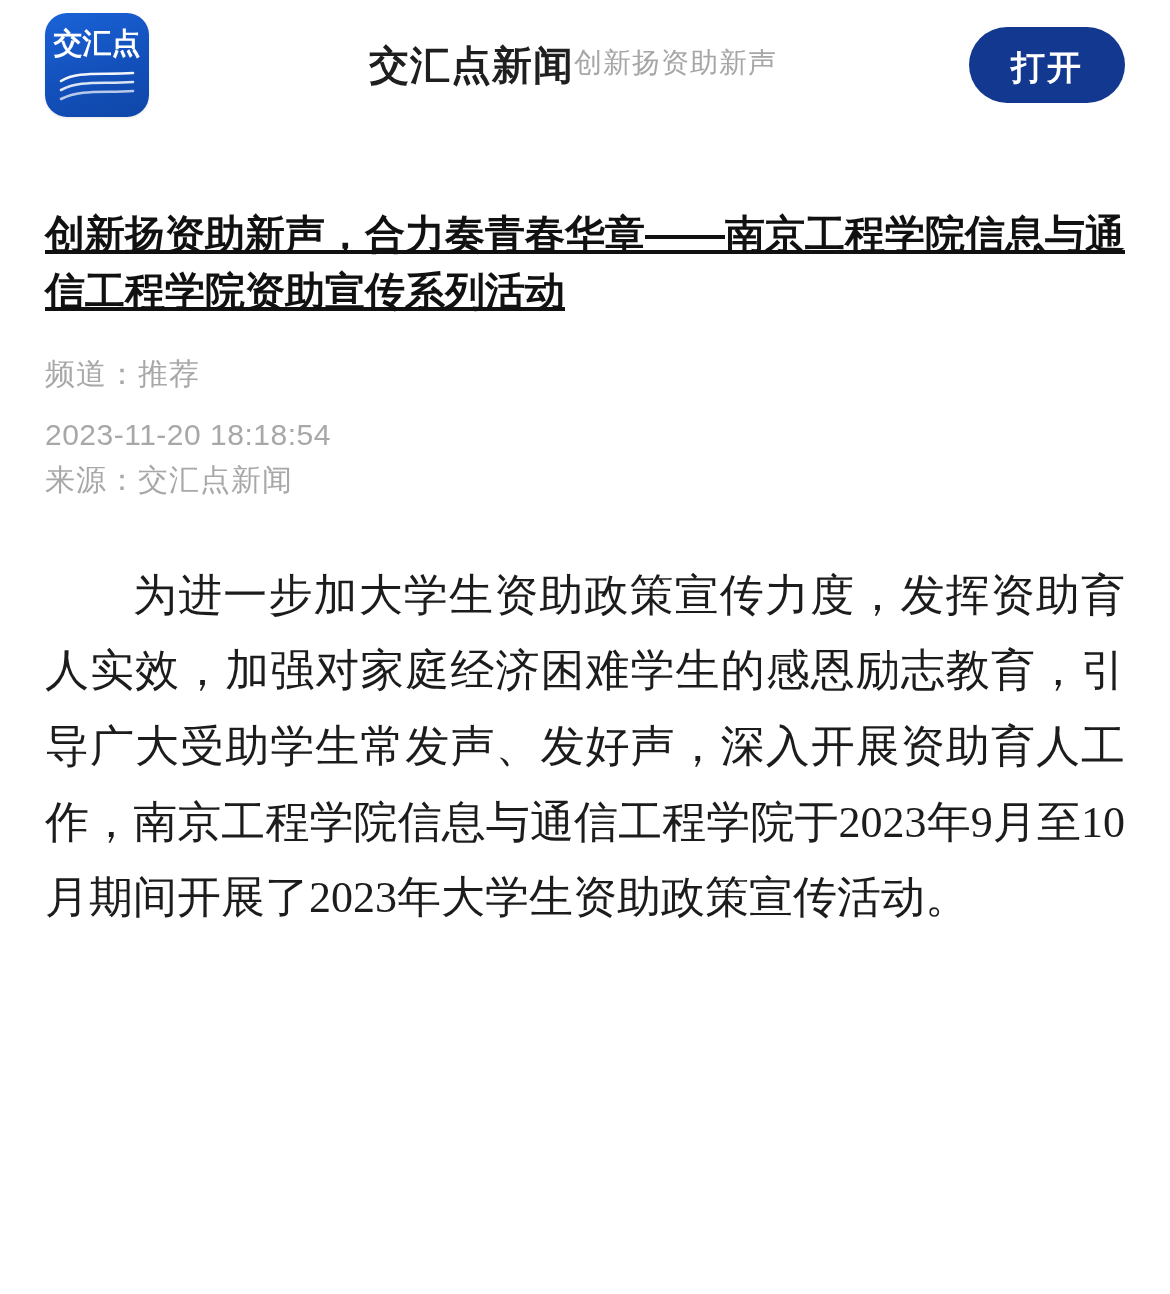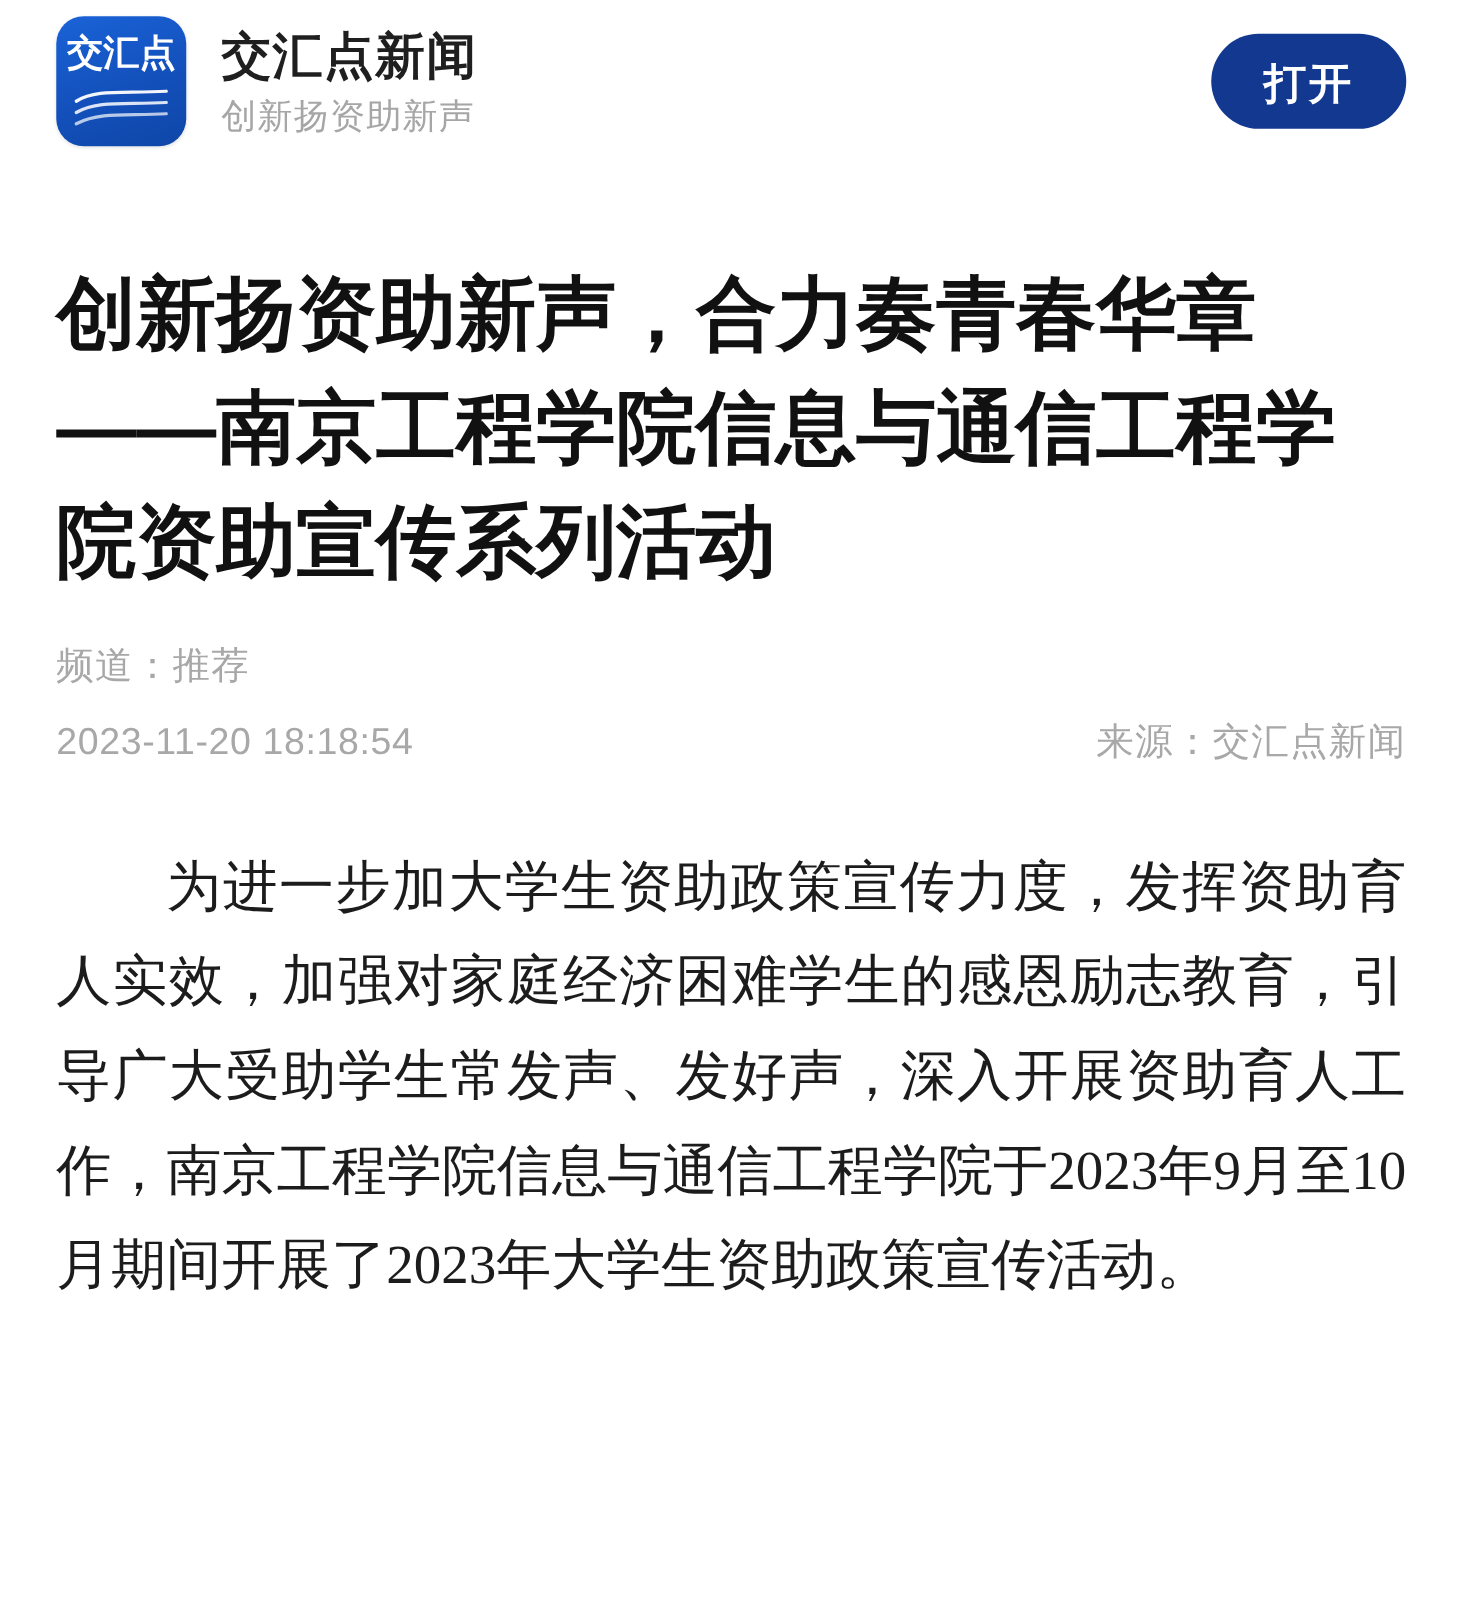"交汇点新闻" .app-meta { flex-direction: column -> row }
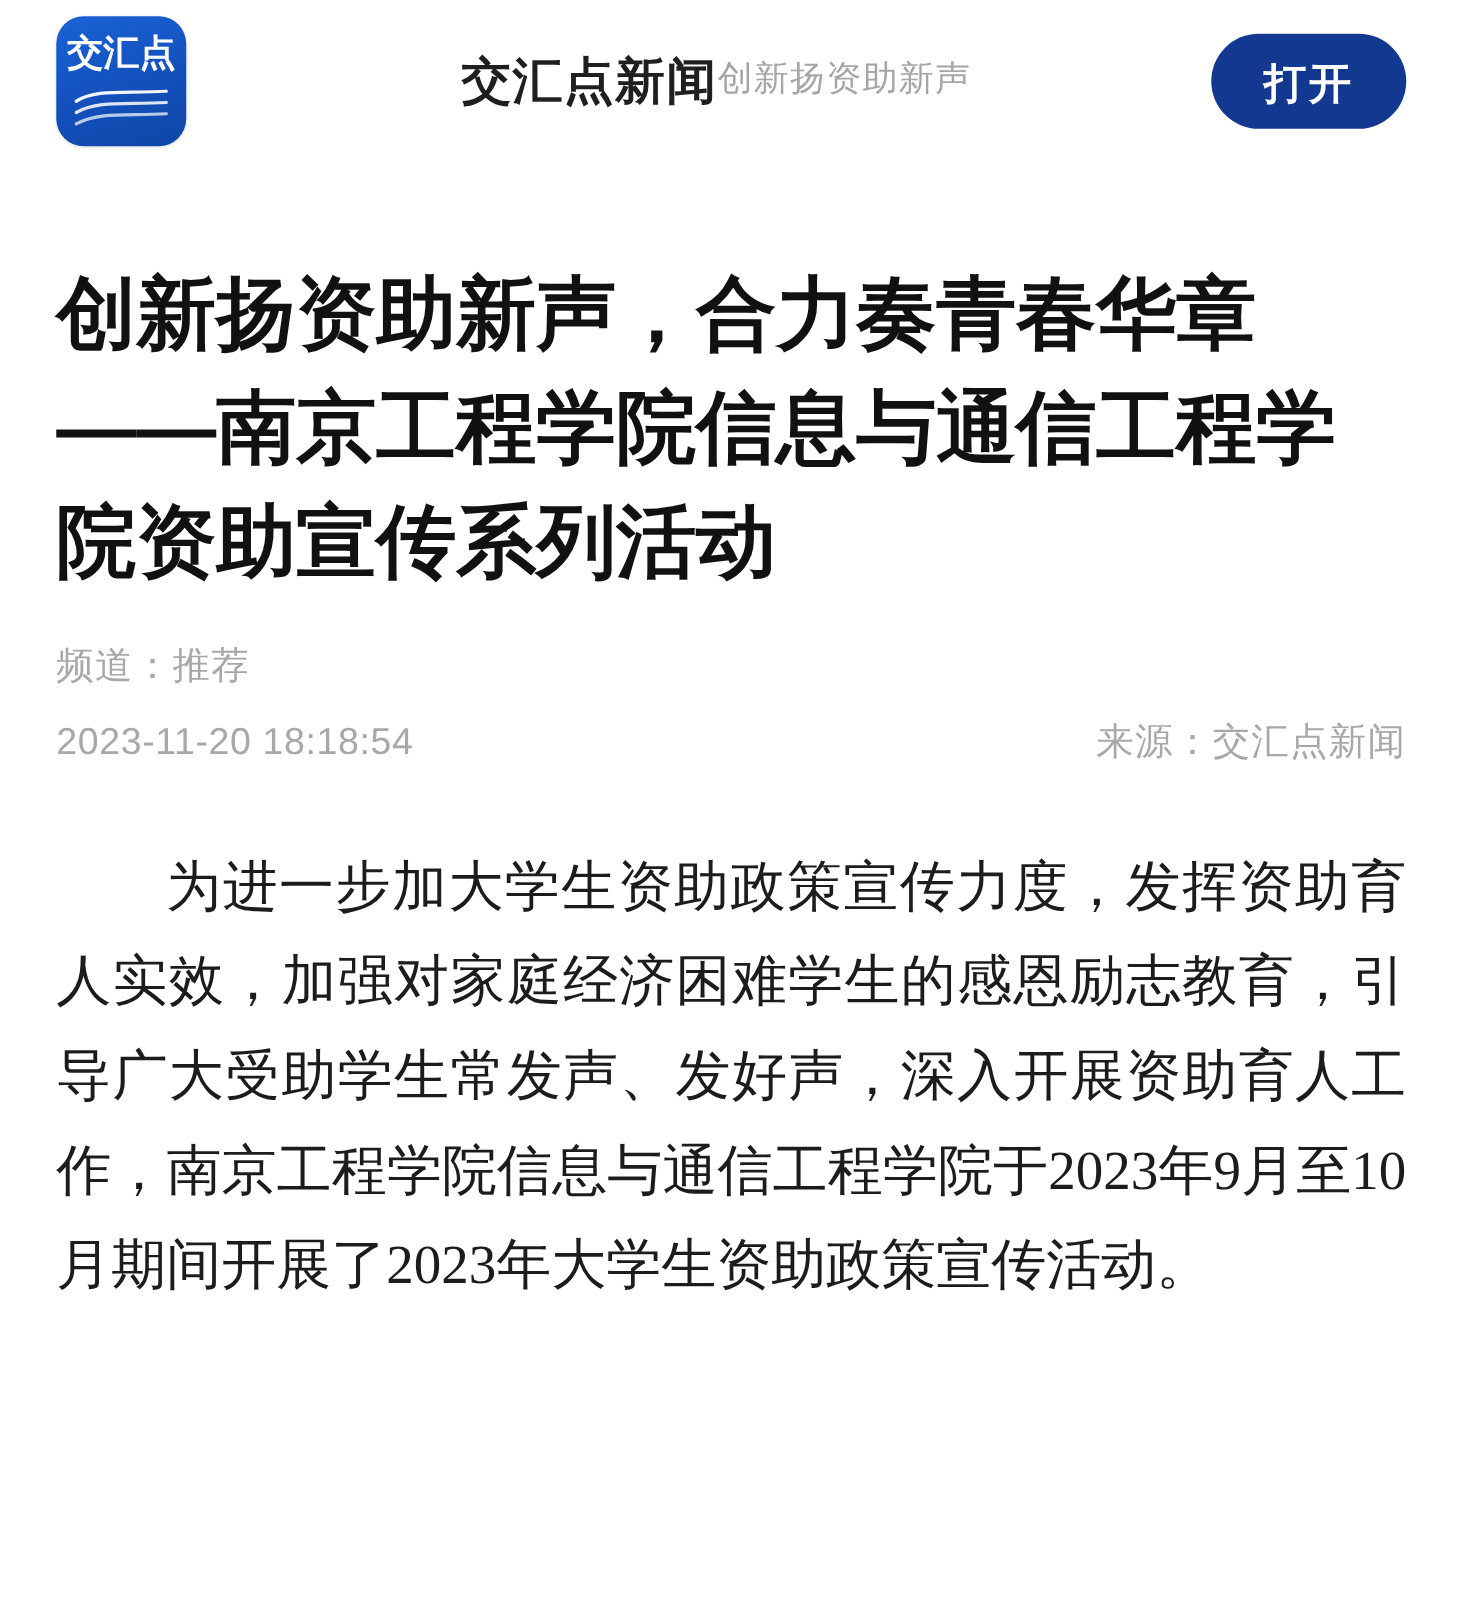"创新扬资助新声，合力奏青春华章——南京工程学院信息与通信工程学院资助宣传系列活动" .article-title { font-size: 64px -> 40px; text-decoration: none -> underline }
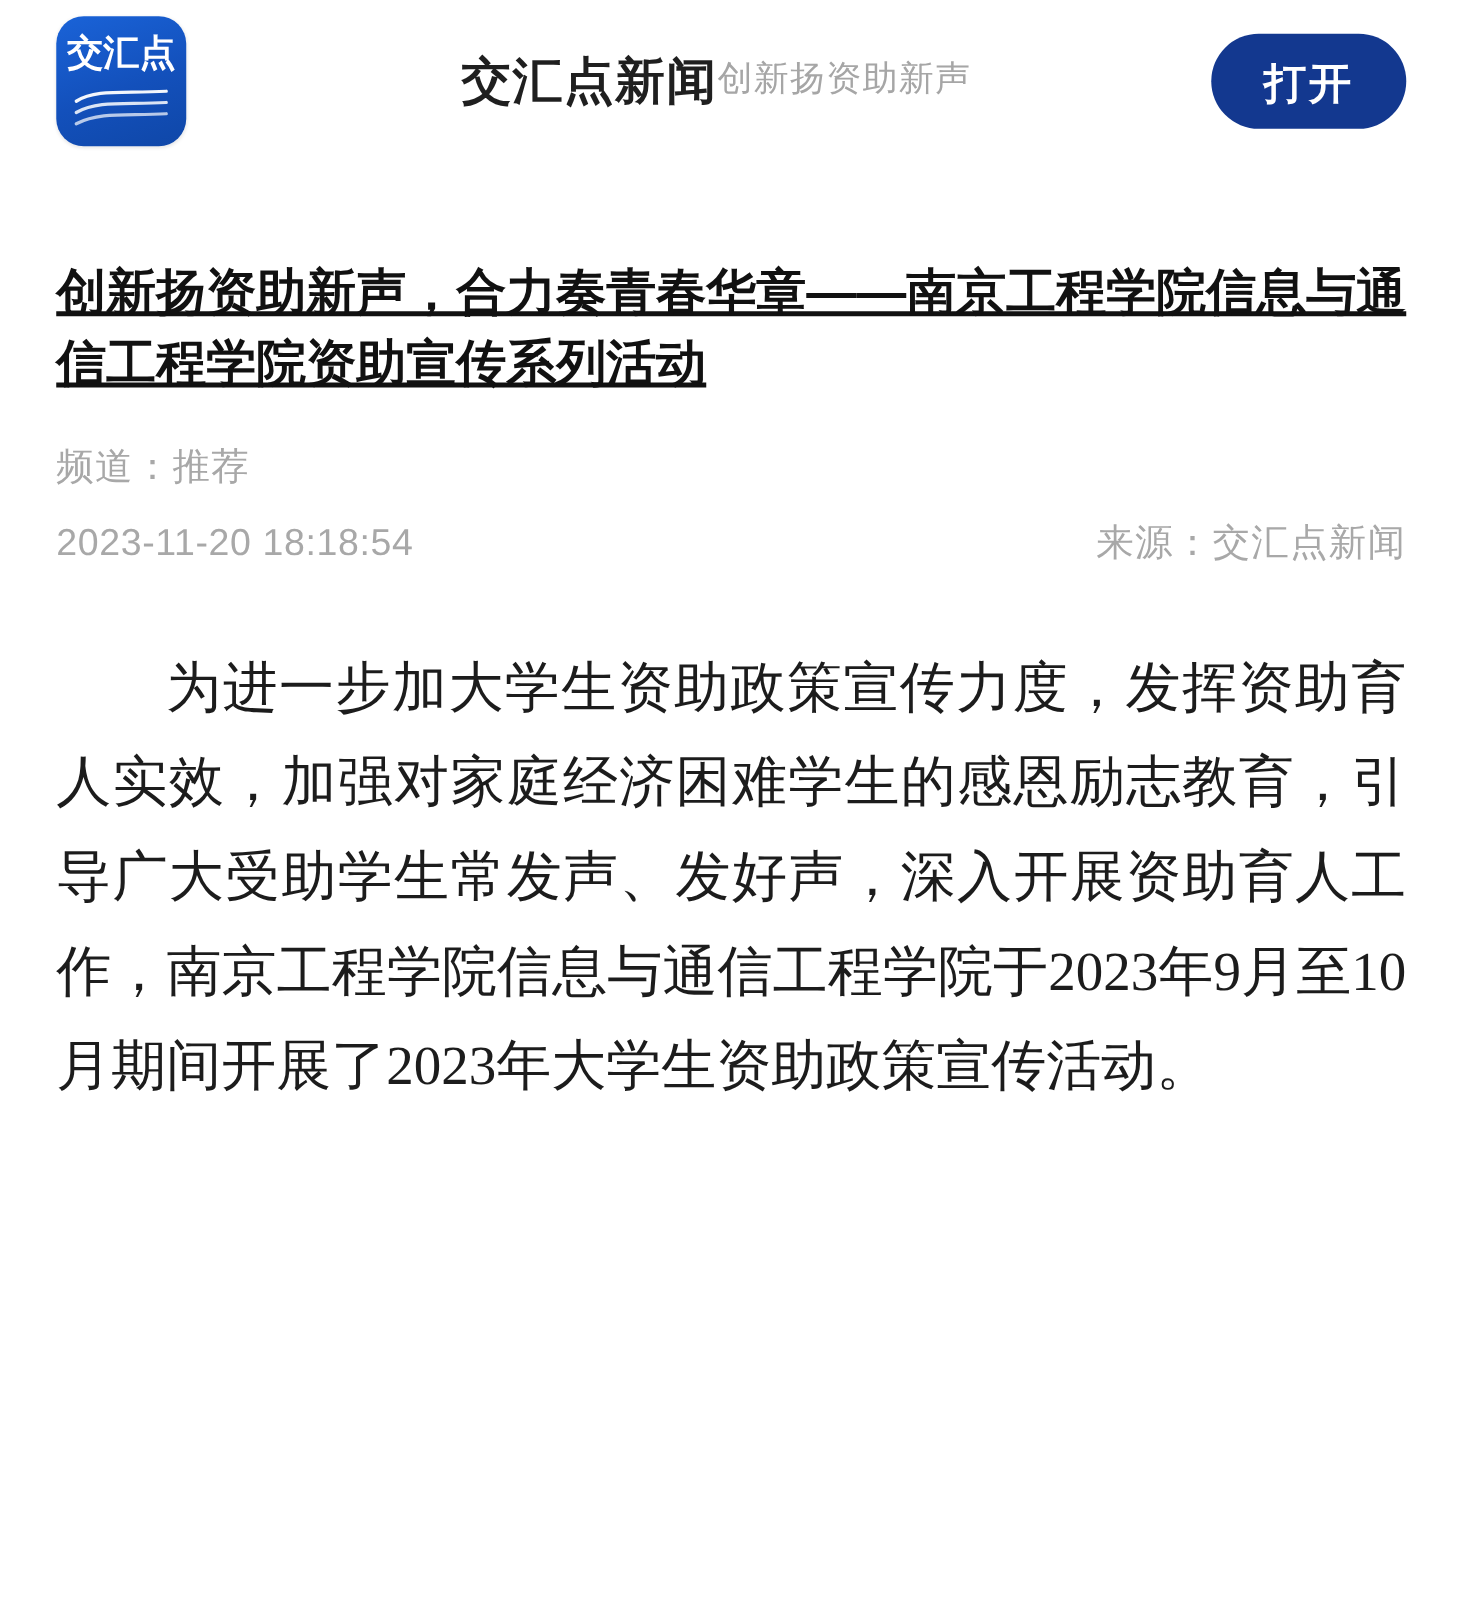"2023-11-20 18:18:54" .meta-row { flex-direction: none -> column }
